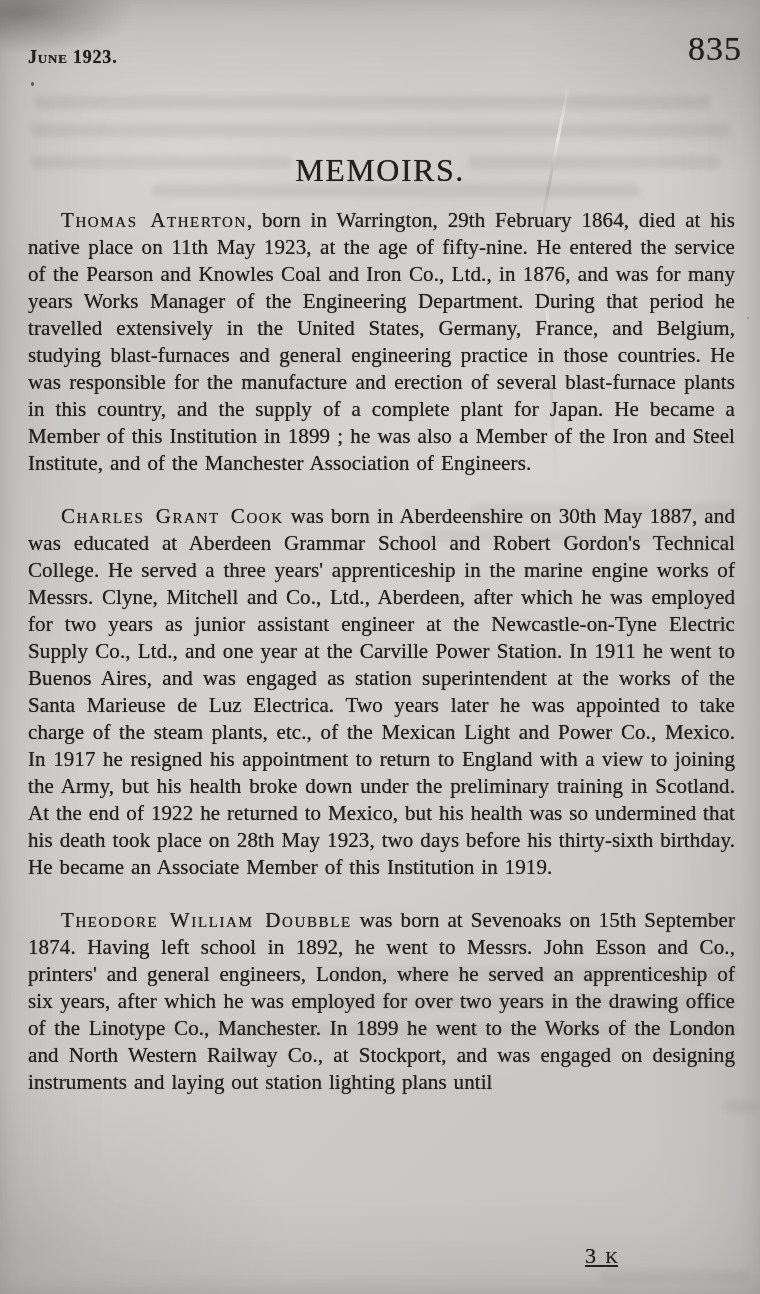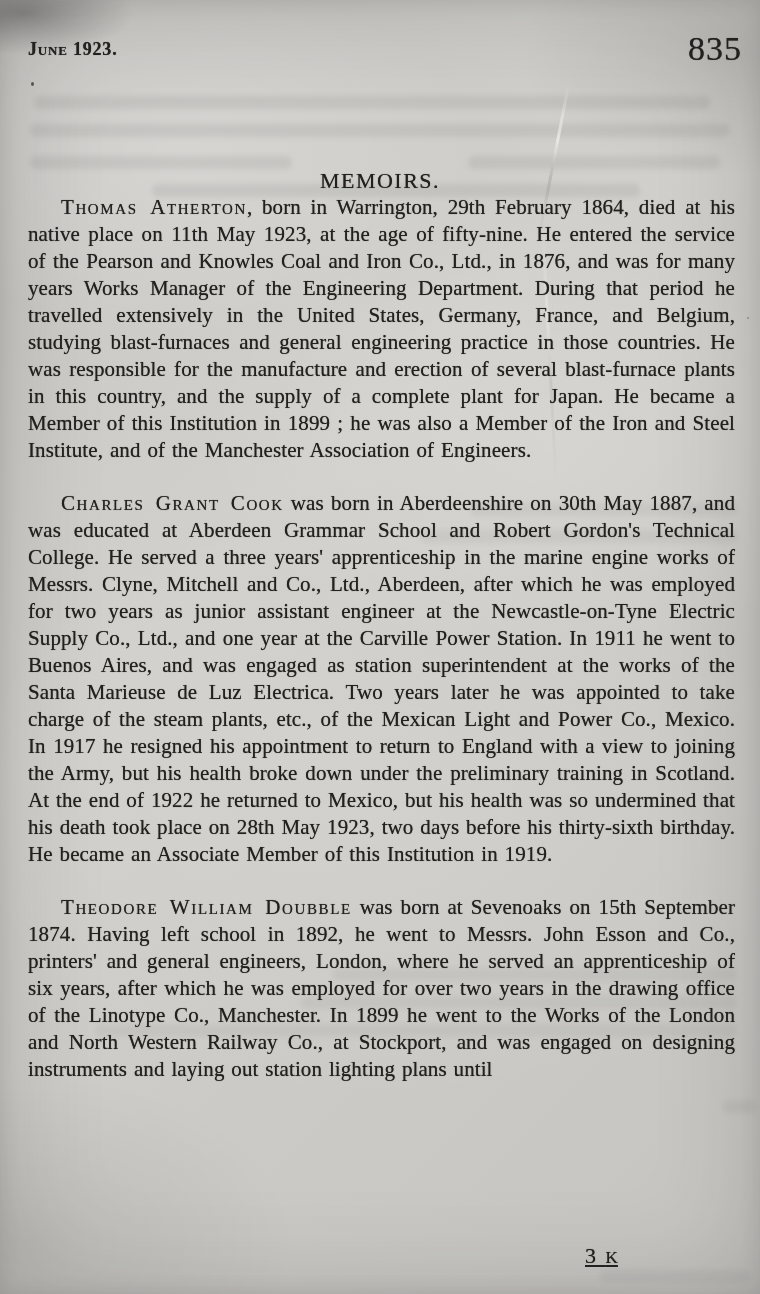"June 1923." .header { align-items: center -> flex-end }
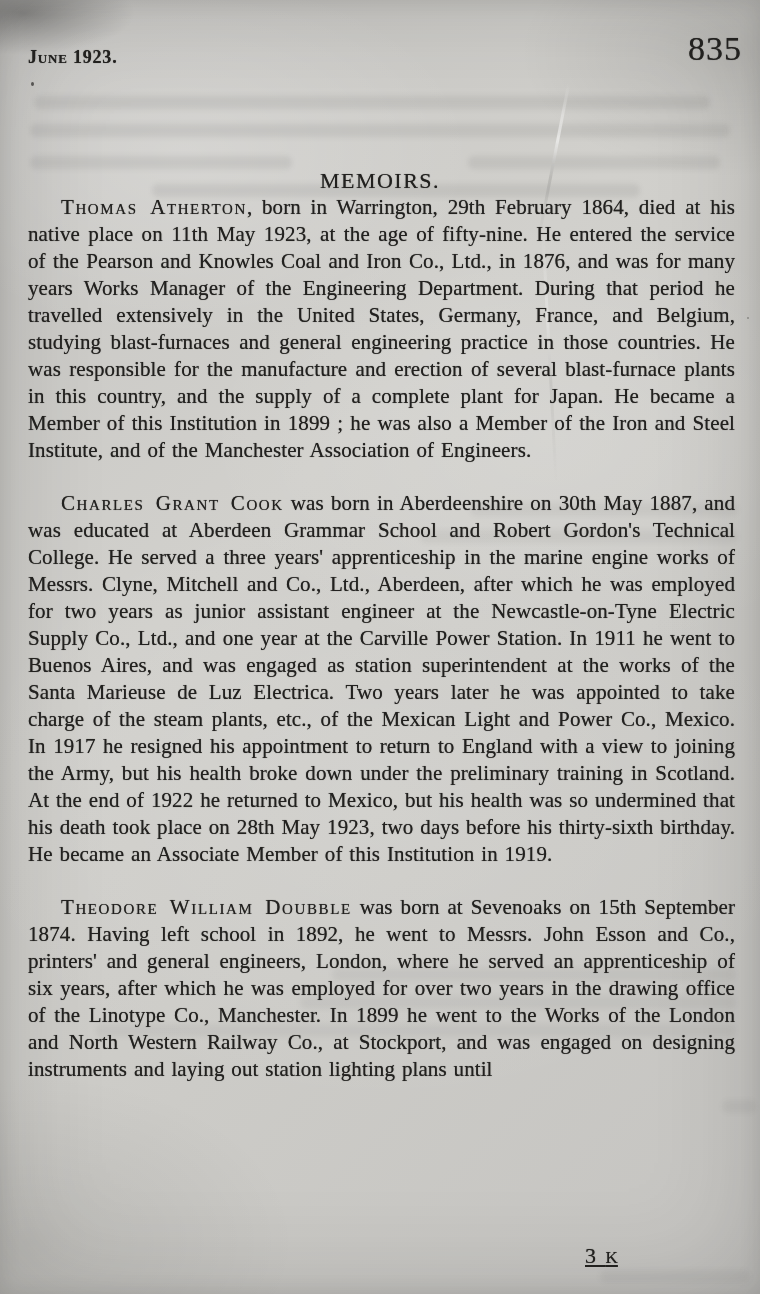"MEMOIRS." .doc-title { font-size: 22px -> 32px; margin-top: 16px -> none }
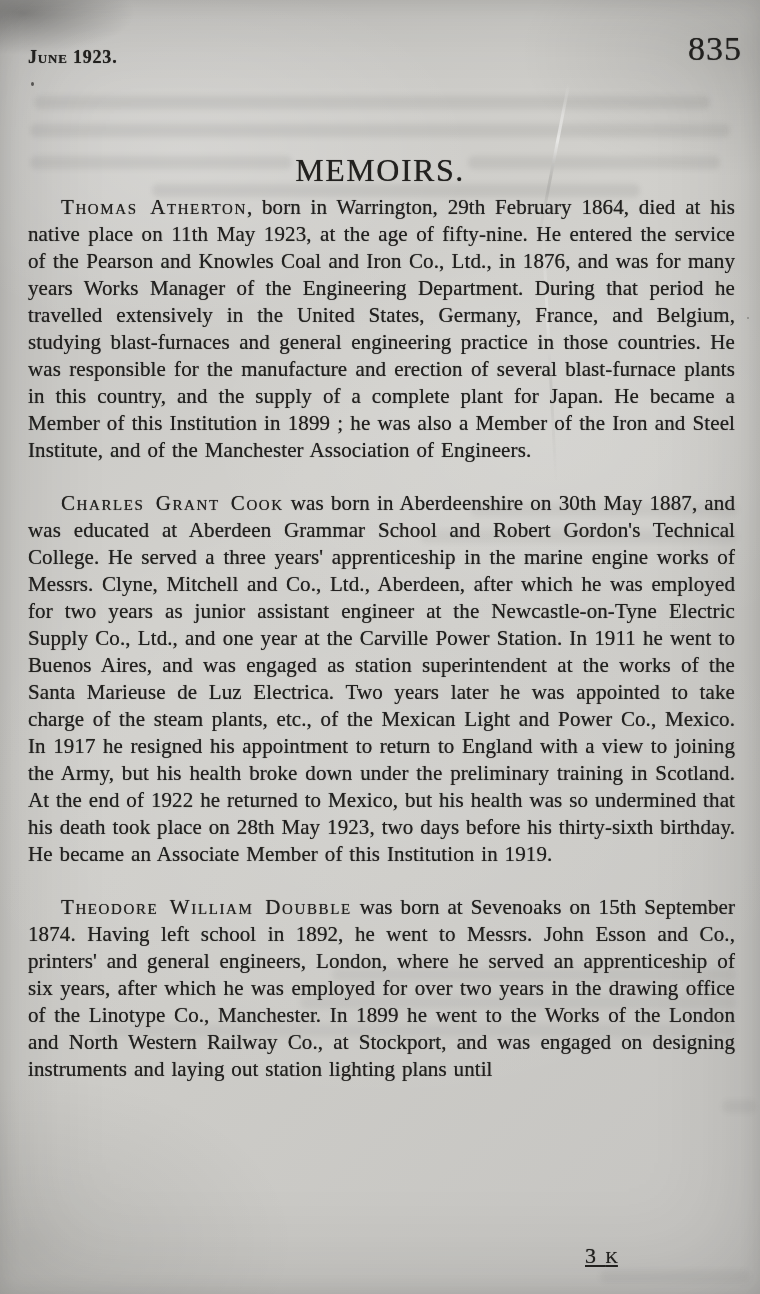"Thomas Atherton, born in Warrington," .content { top: 194px -> 207px }
